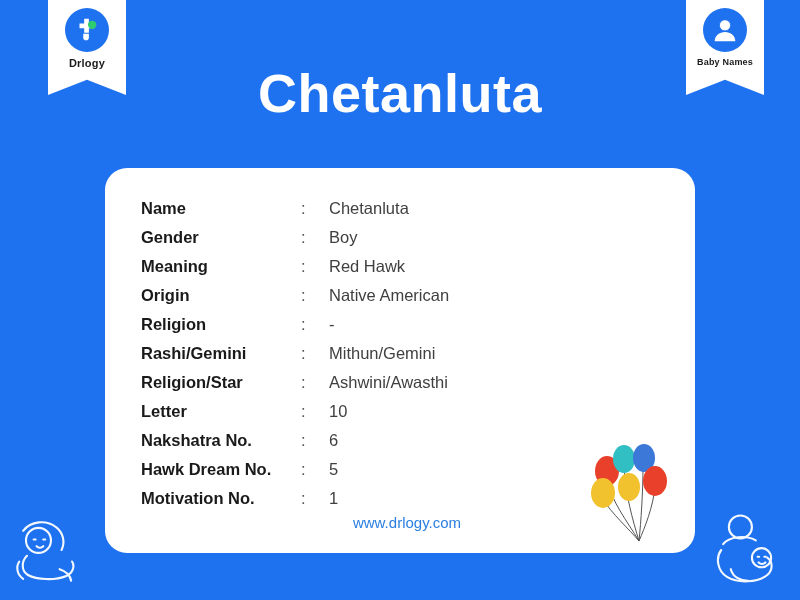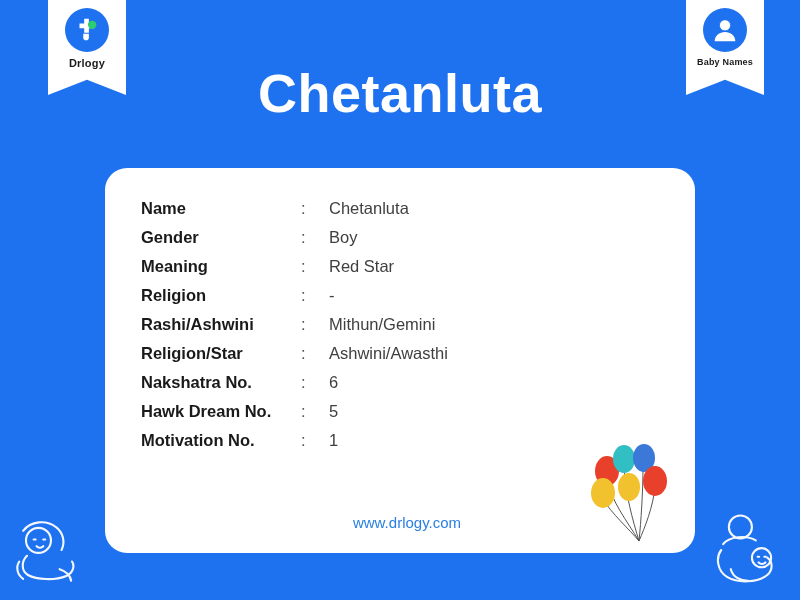"Red Star" td.value { text: Star -> Hawk }
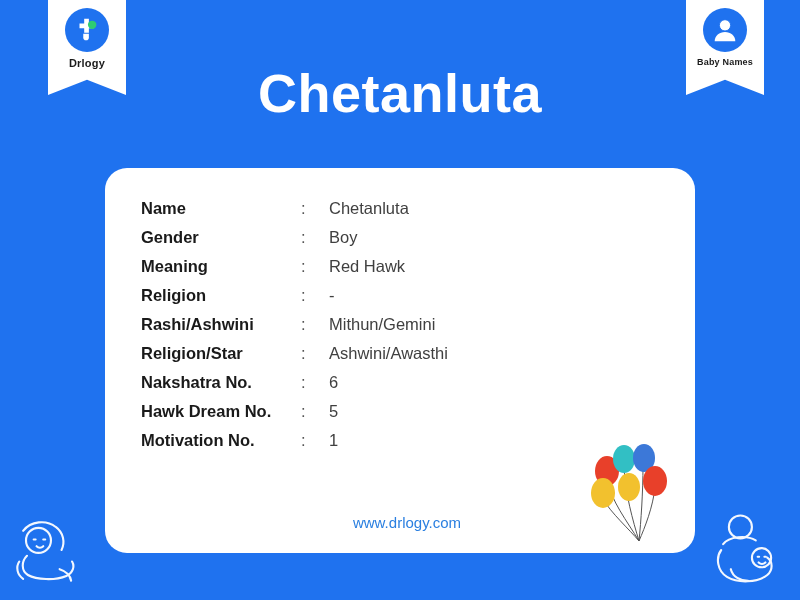"Origin" tr { html: none -> <tr> <td>Origin</td> <td>:</td> <td>Native American</td> </tr> }
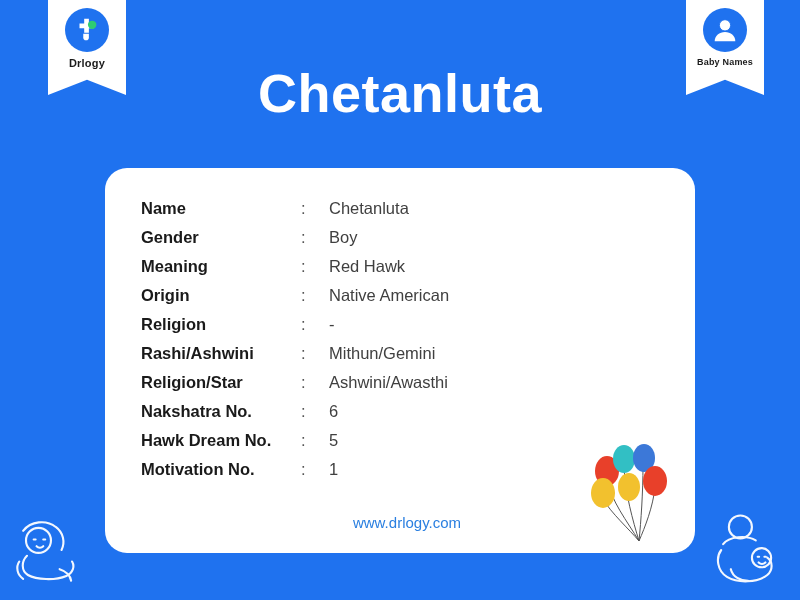"Rashi/Ashwini" td.label { text: Rashi/Ashwini -> Rashi/Gemini }
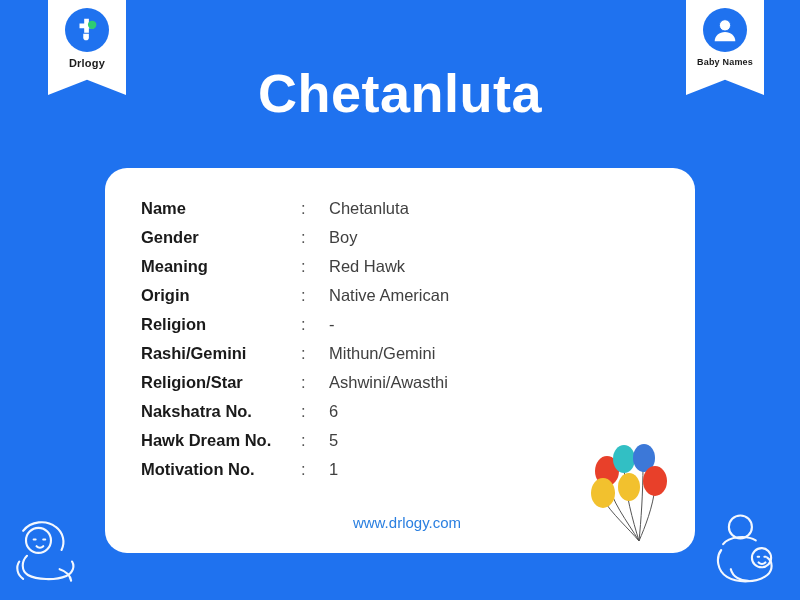"Letter" tr { html: none -> <tr> <td>Letter</td> <td>:</td> <td>10</td> </tr> }
